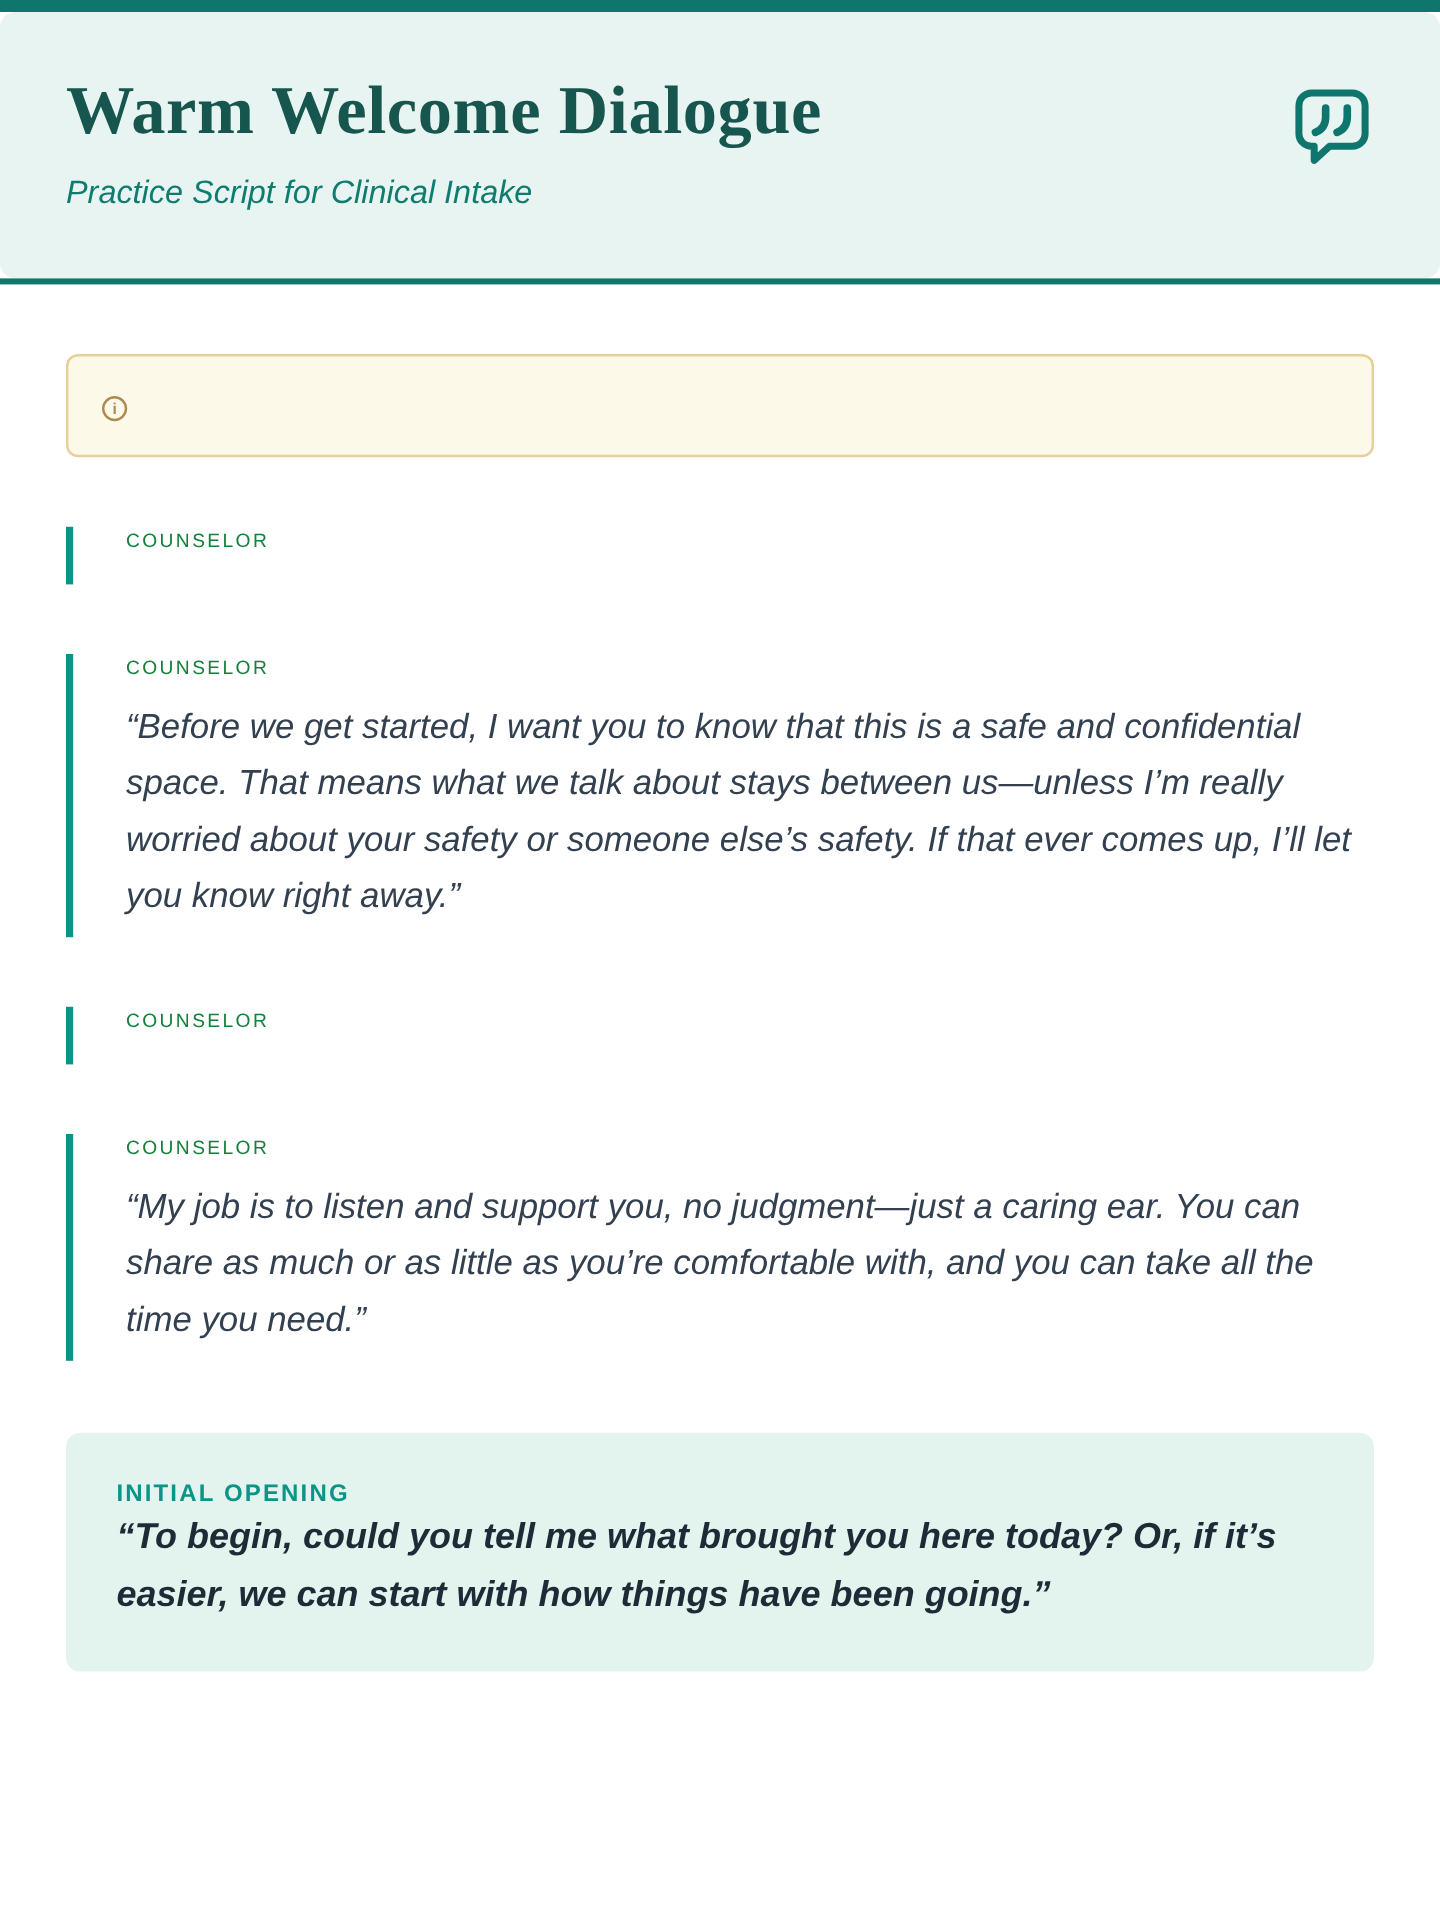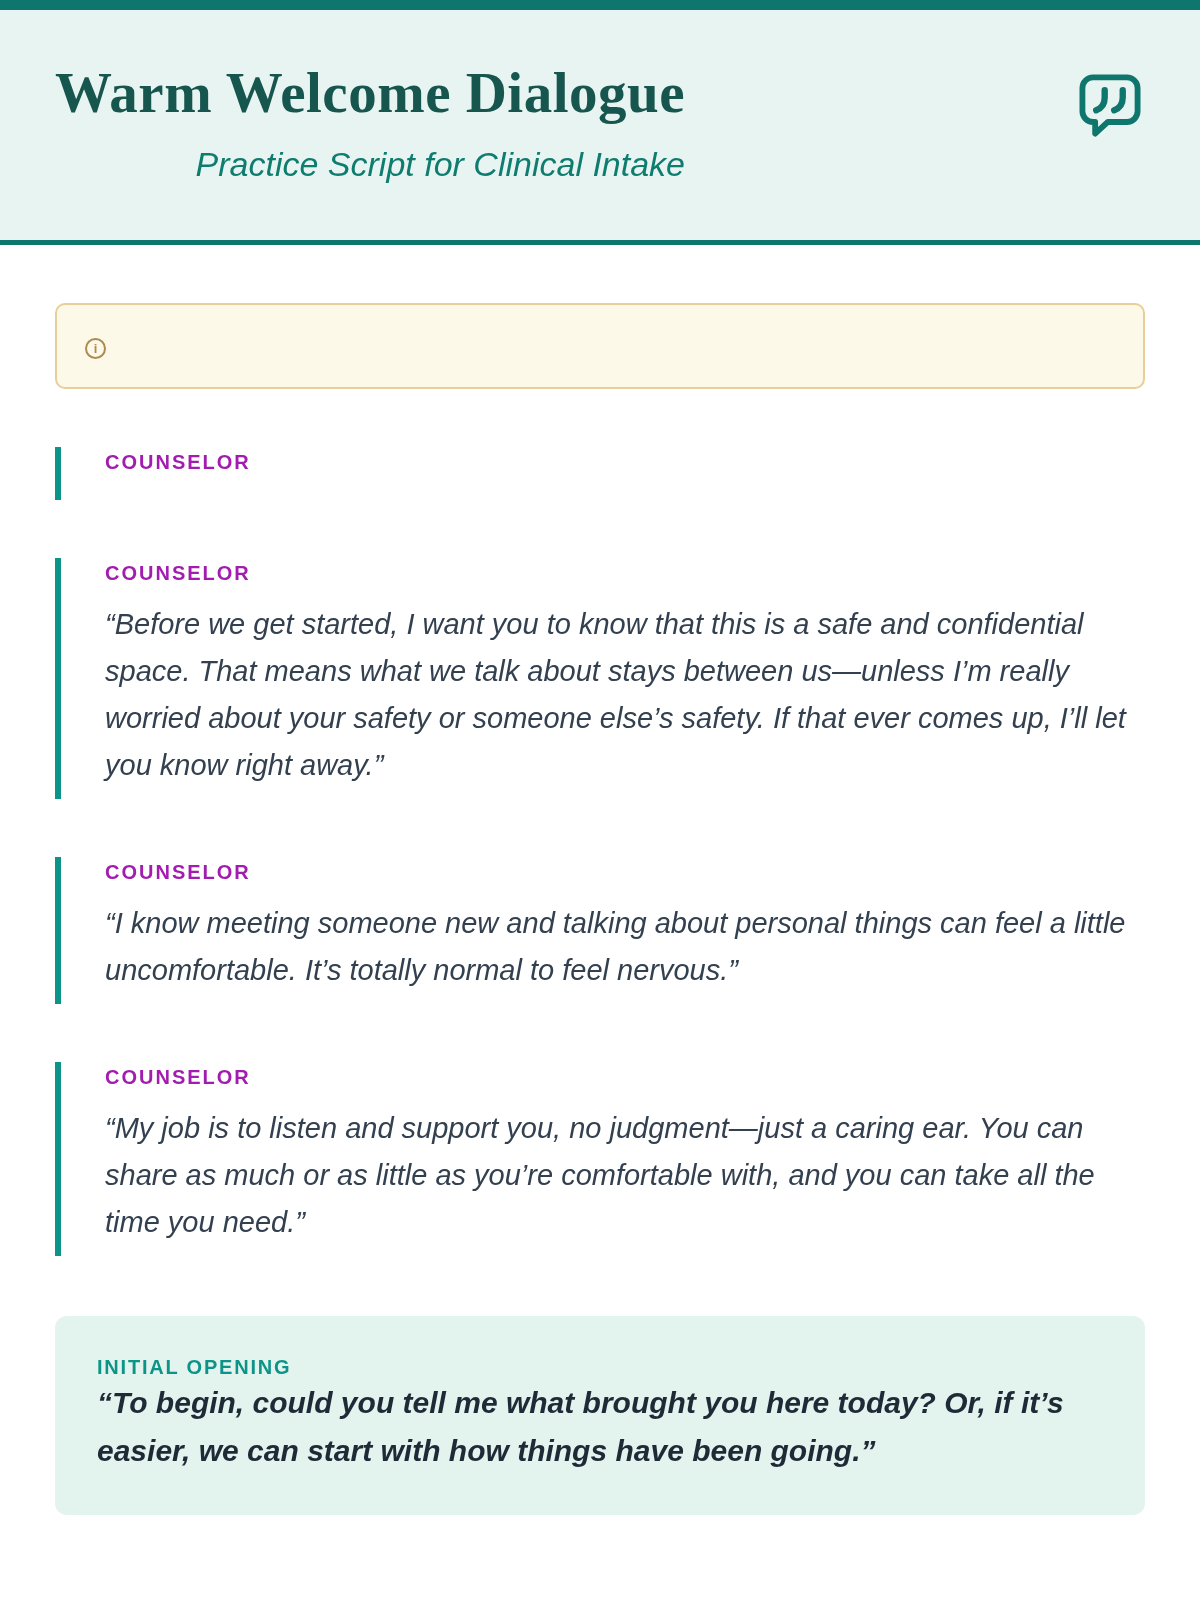"Warm Welcome Dialogue" .page-header { border-radius: none -> 13px }
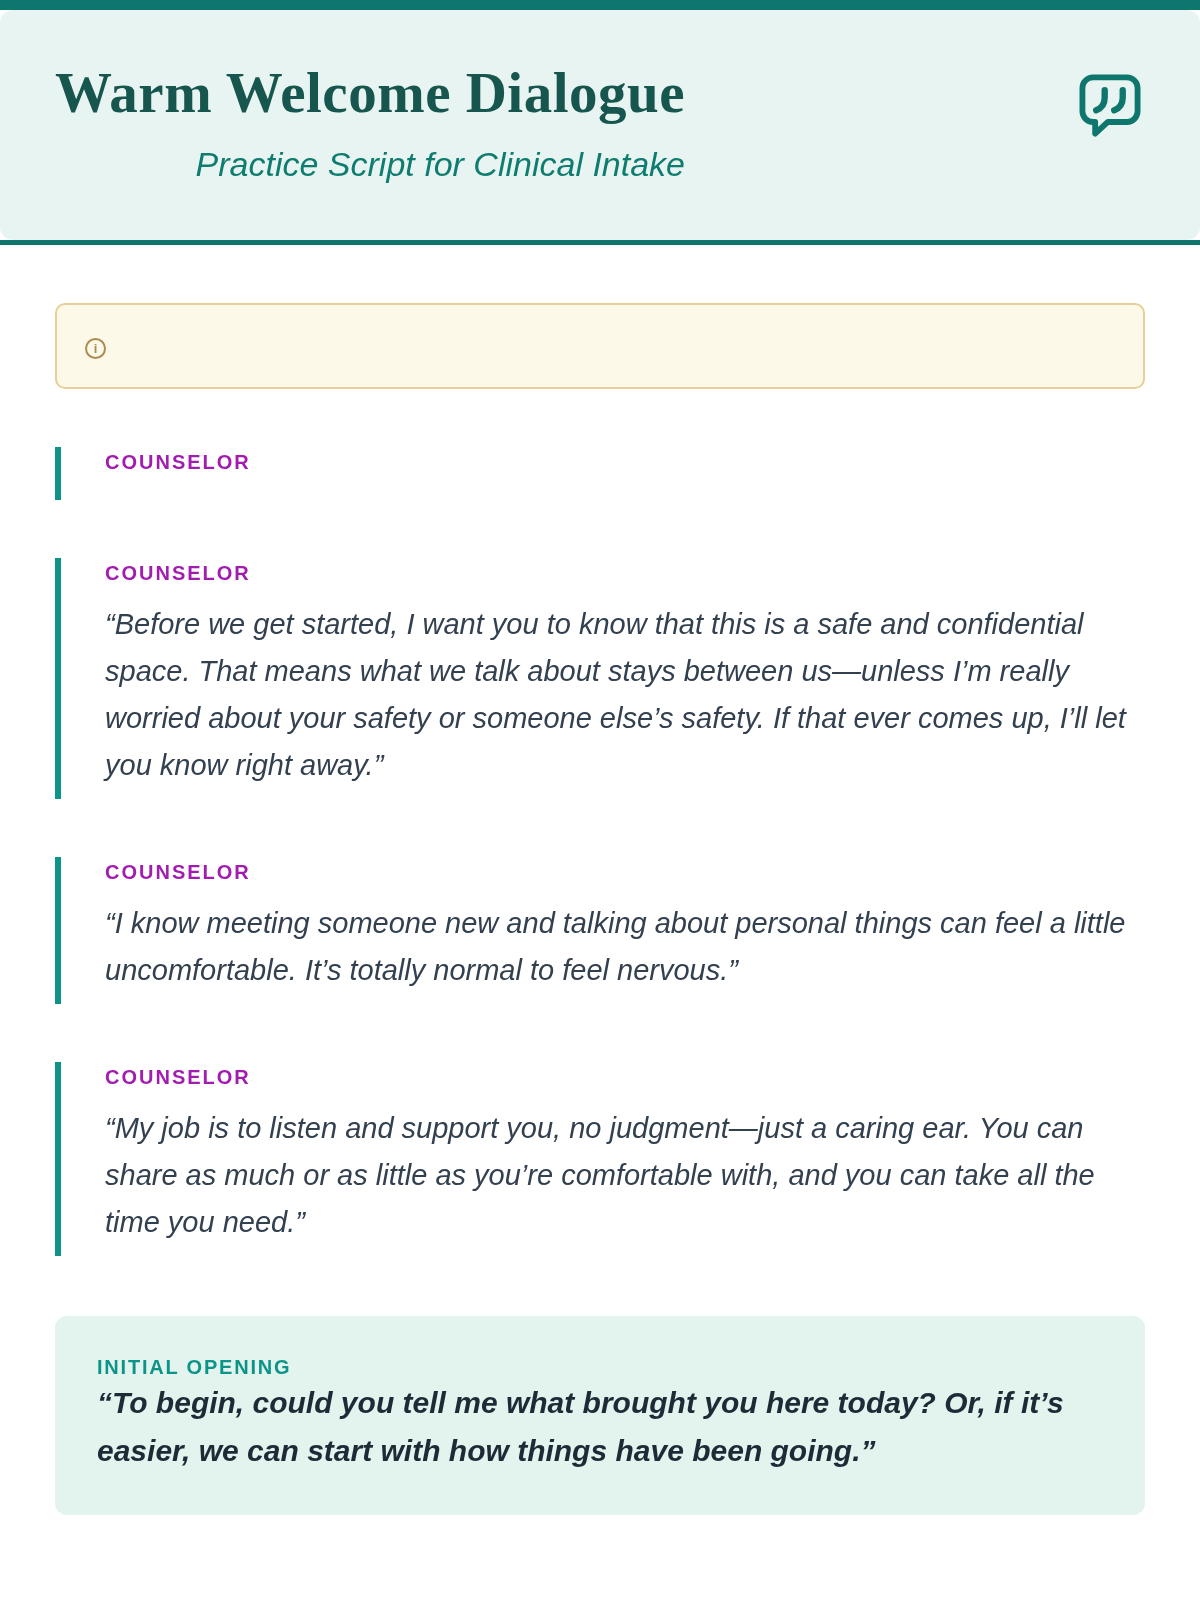"Practice Script for Clinical Intake" .page-subtitle { font-size: 34px -> 27px; text-align: right -> none }
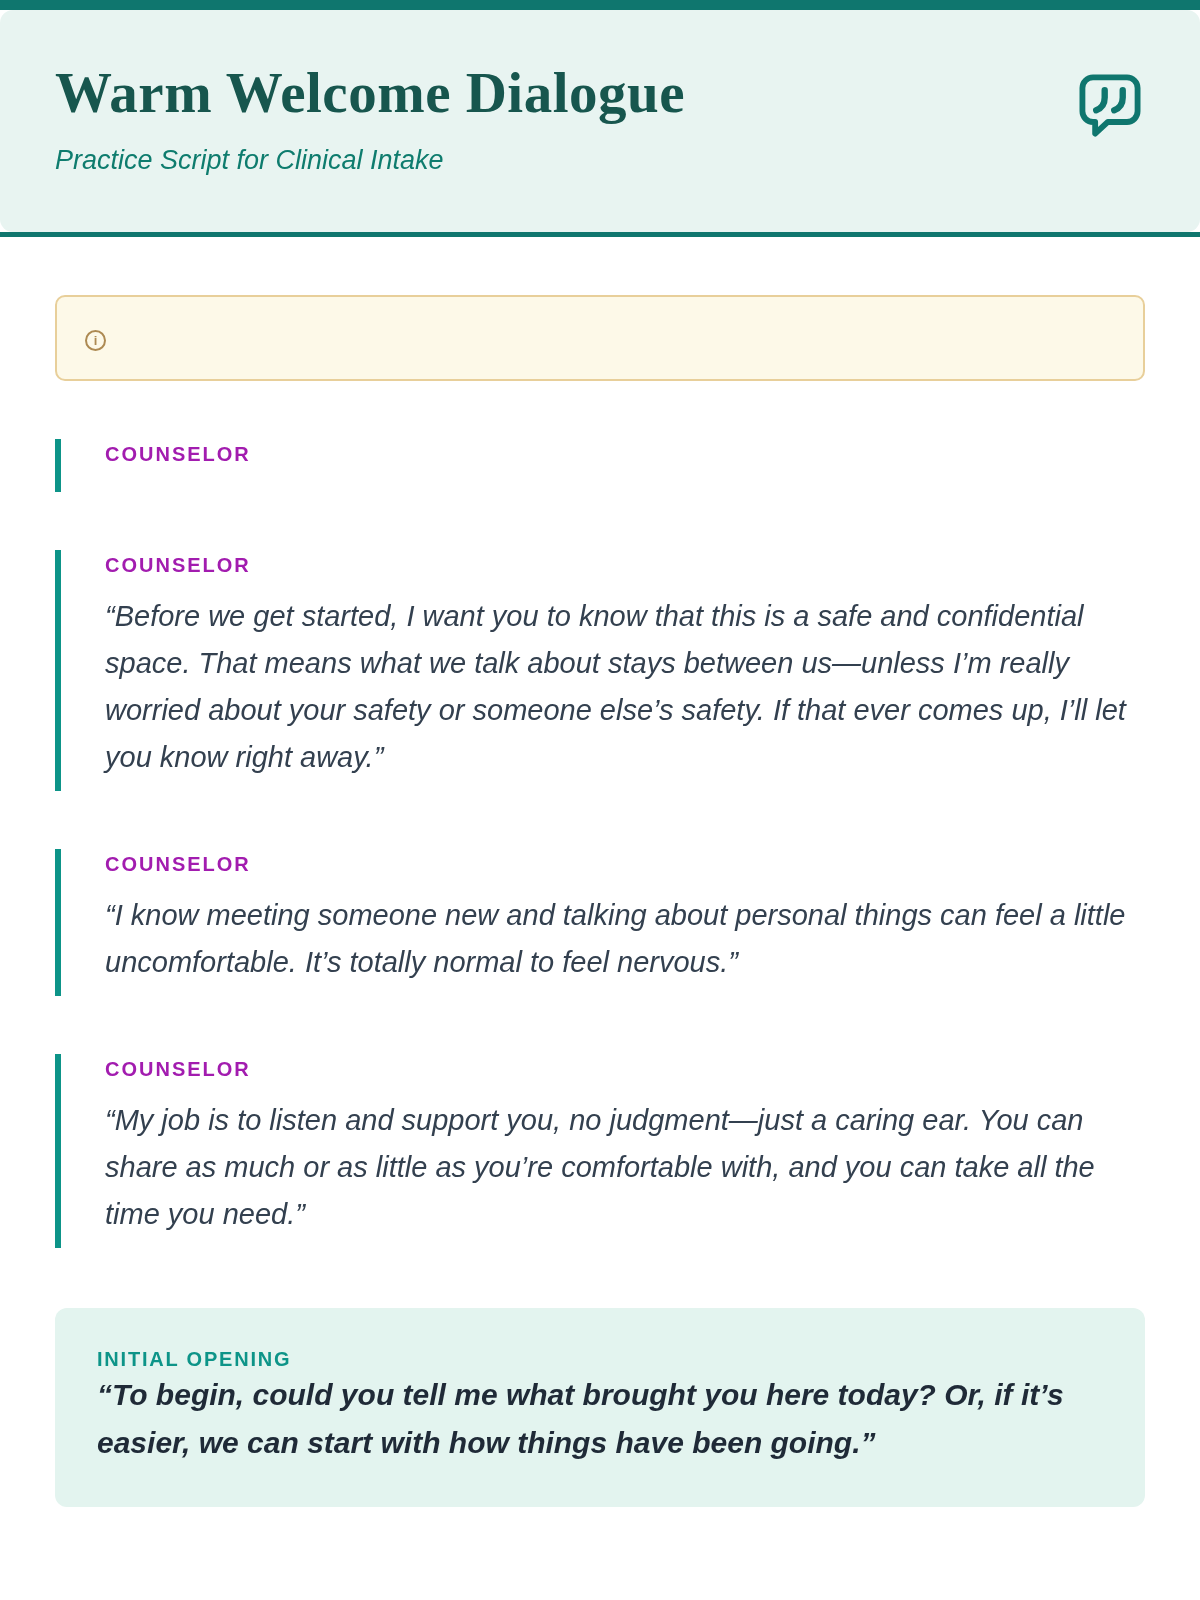"COUNSELOR" .speaker { color: #a21caf -> #15803d; font-size: 20px -> 16px; font-weight: bold -> normal }
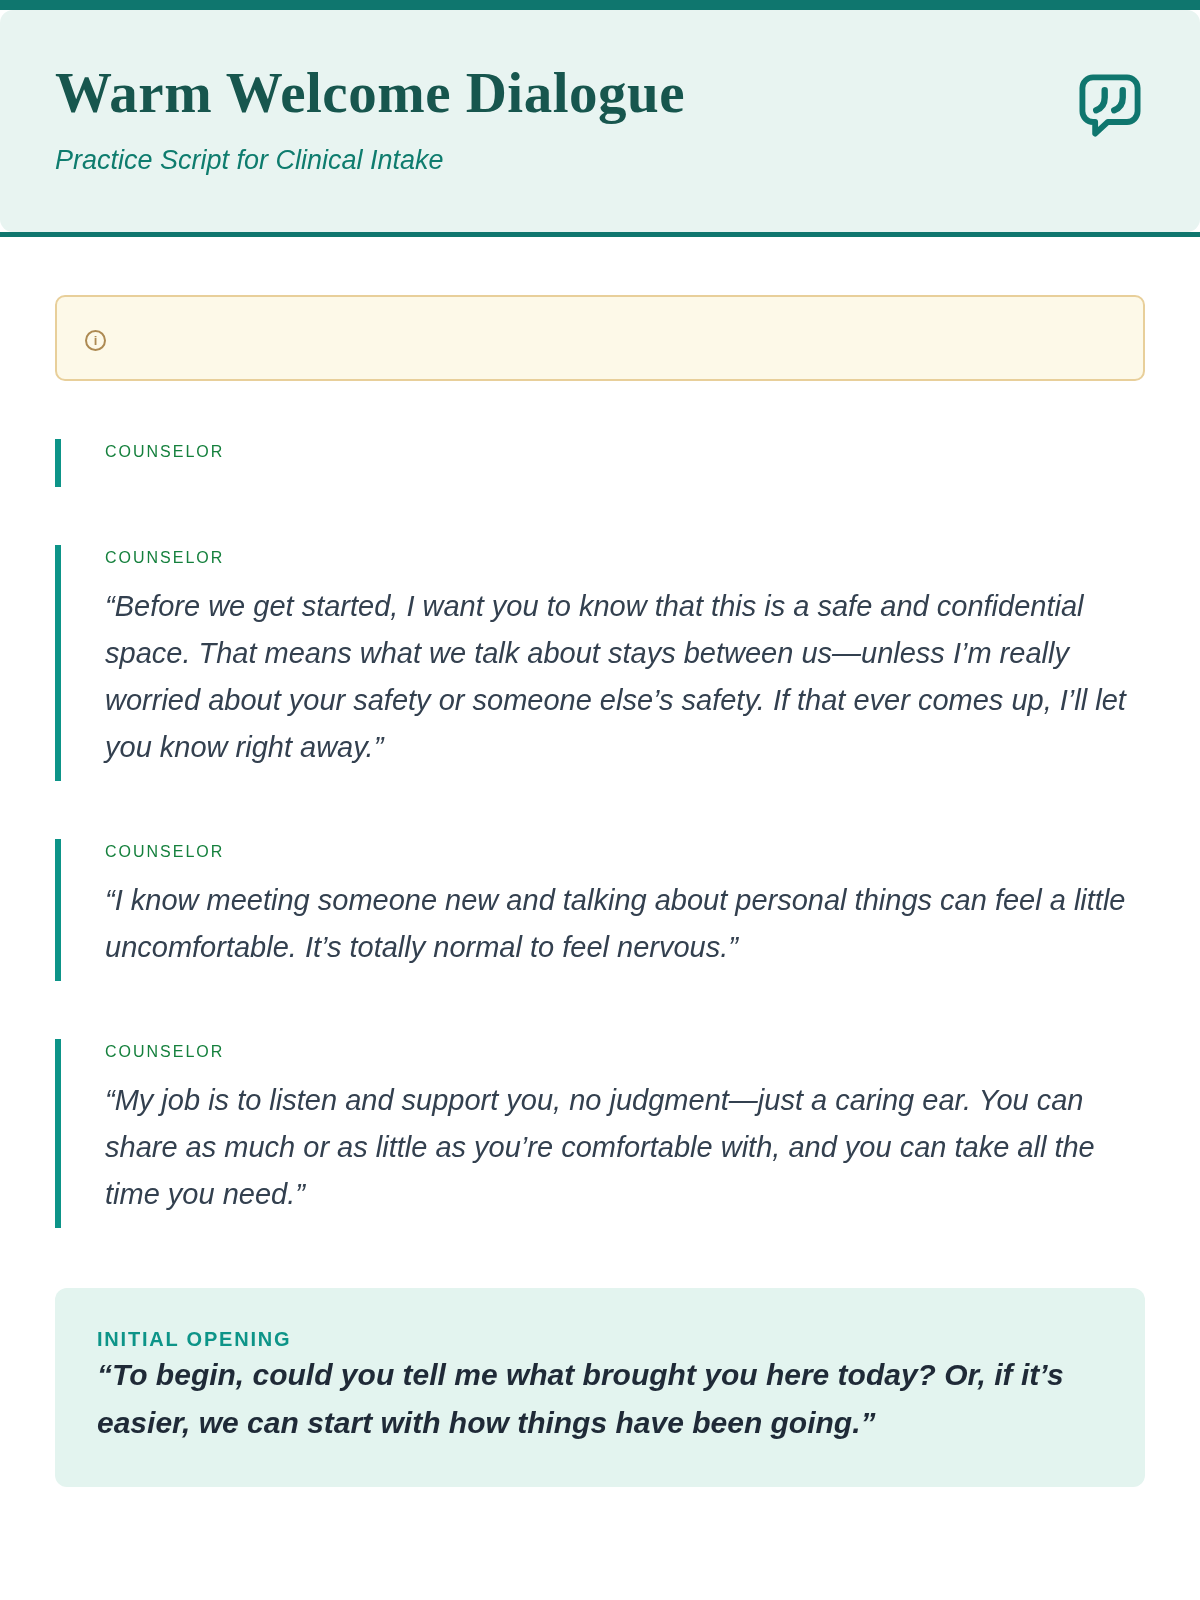"“I know meeting someone new" p.quote { html: <p>“I know meeting someone new and talking about personal things can feel a little uncomfortable. It’s totally normal to feel nervous.”</p> -> none }
